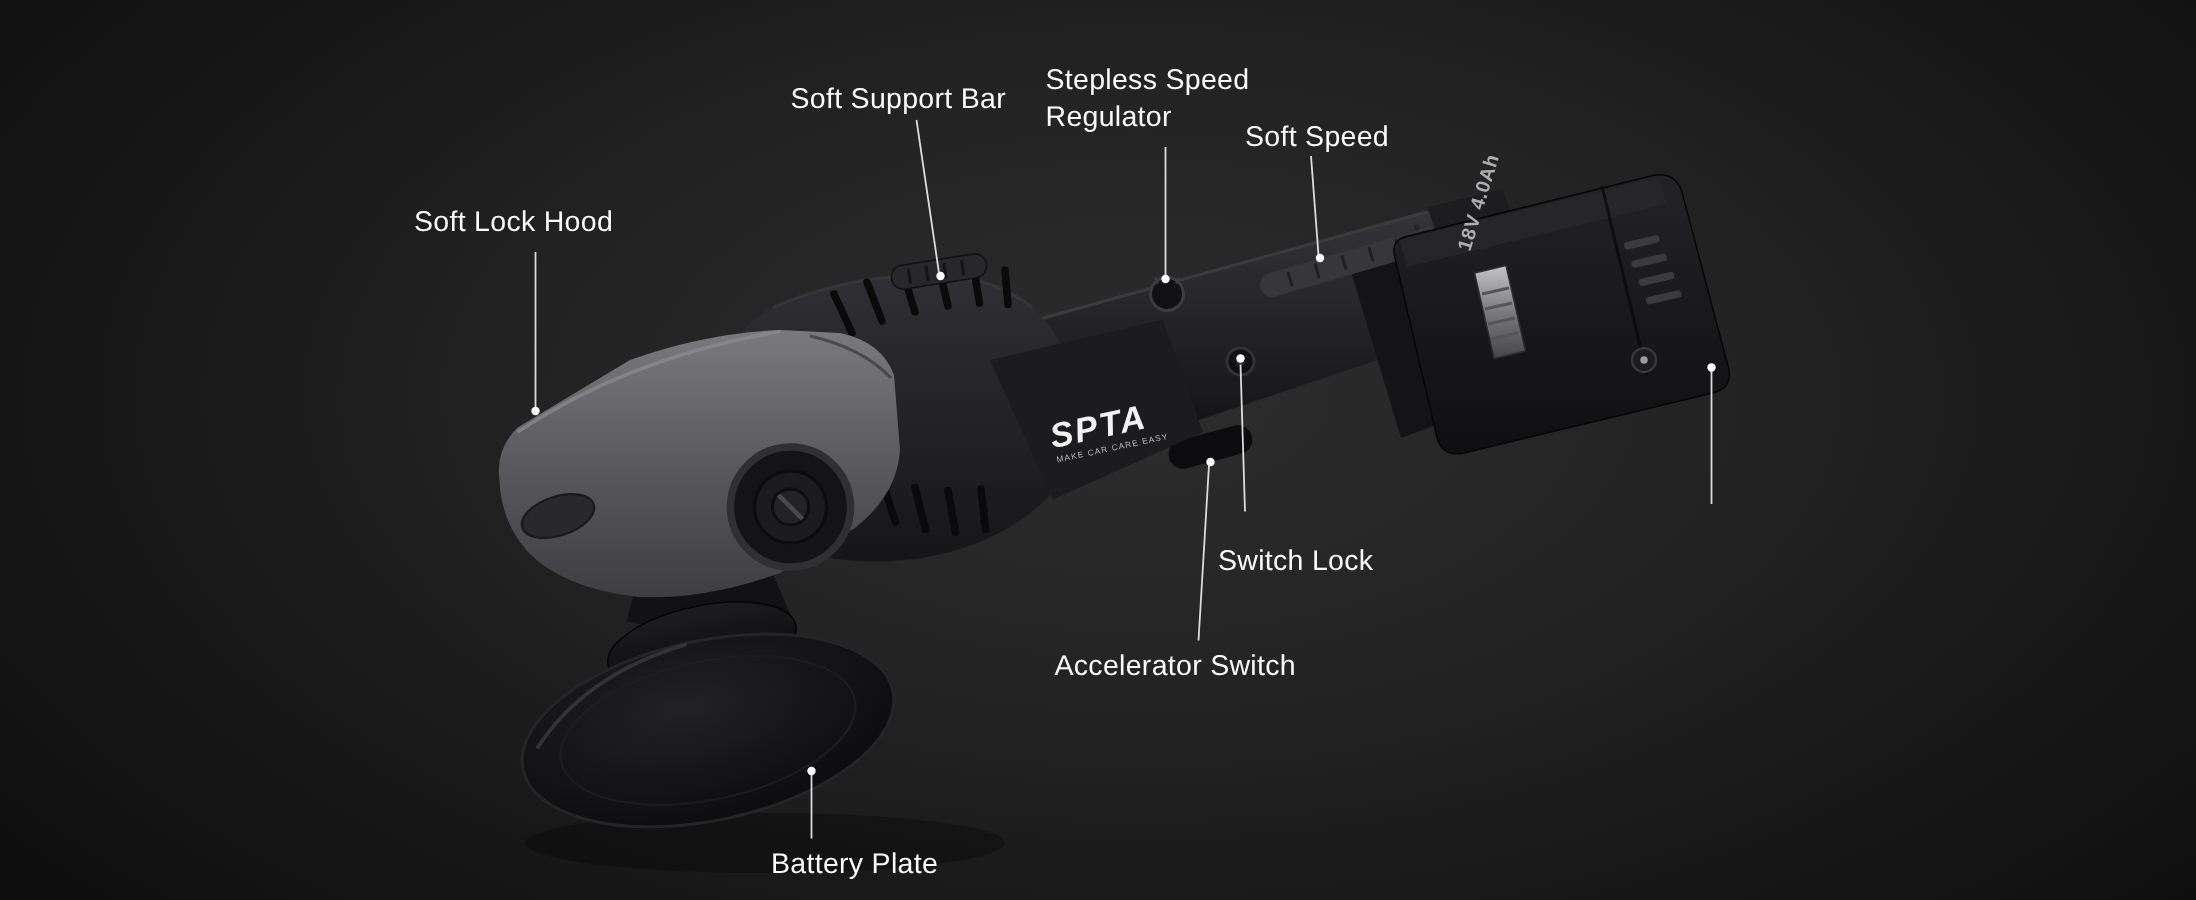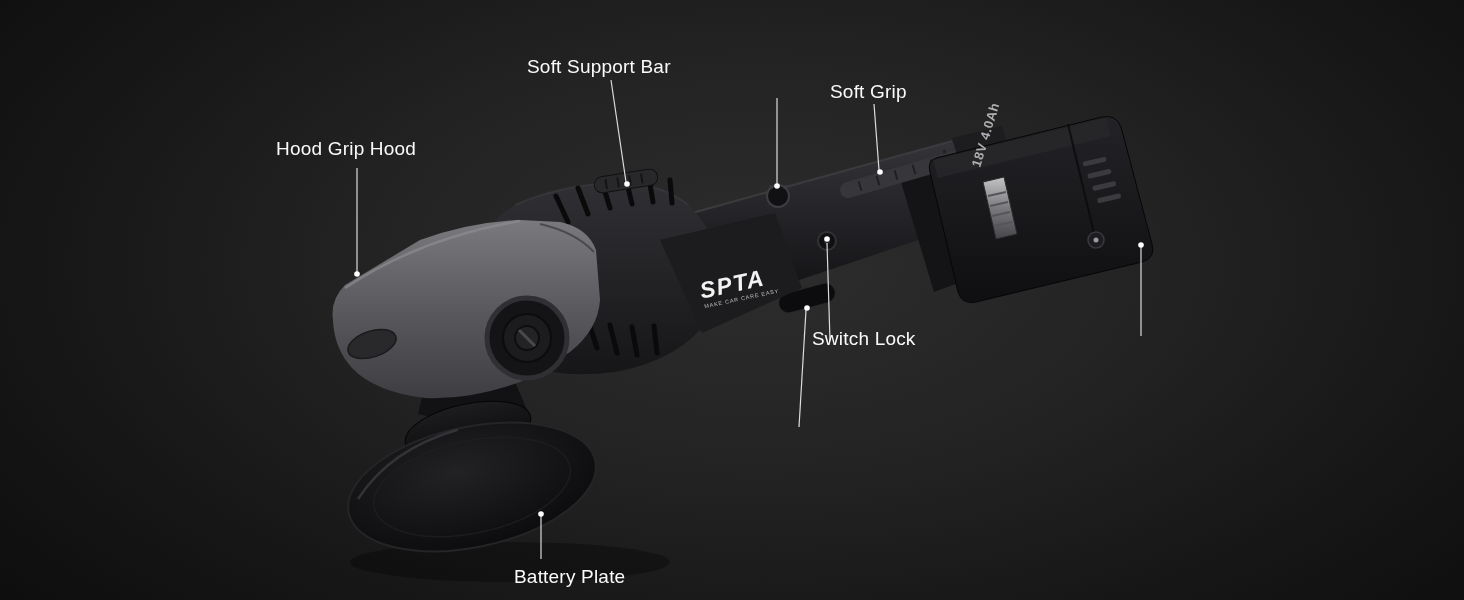"Stepless Speed Regulator" div.callout { html: none -> <div>Stepless Speed Regulator</div> }
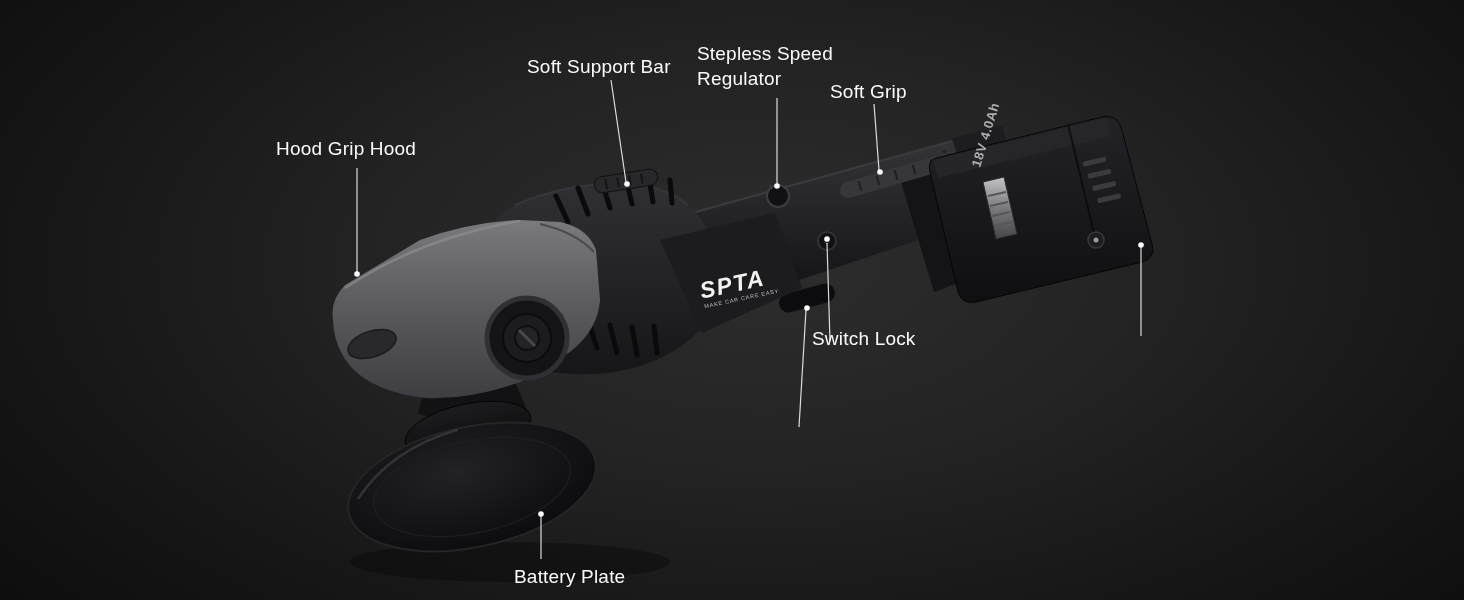"Soft Grip" div.callout { text: Grip -> Speed }
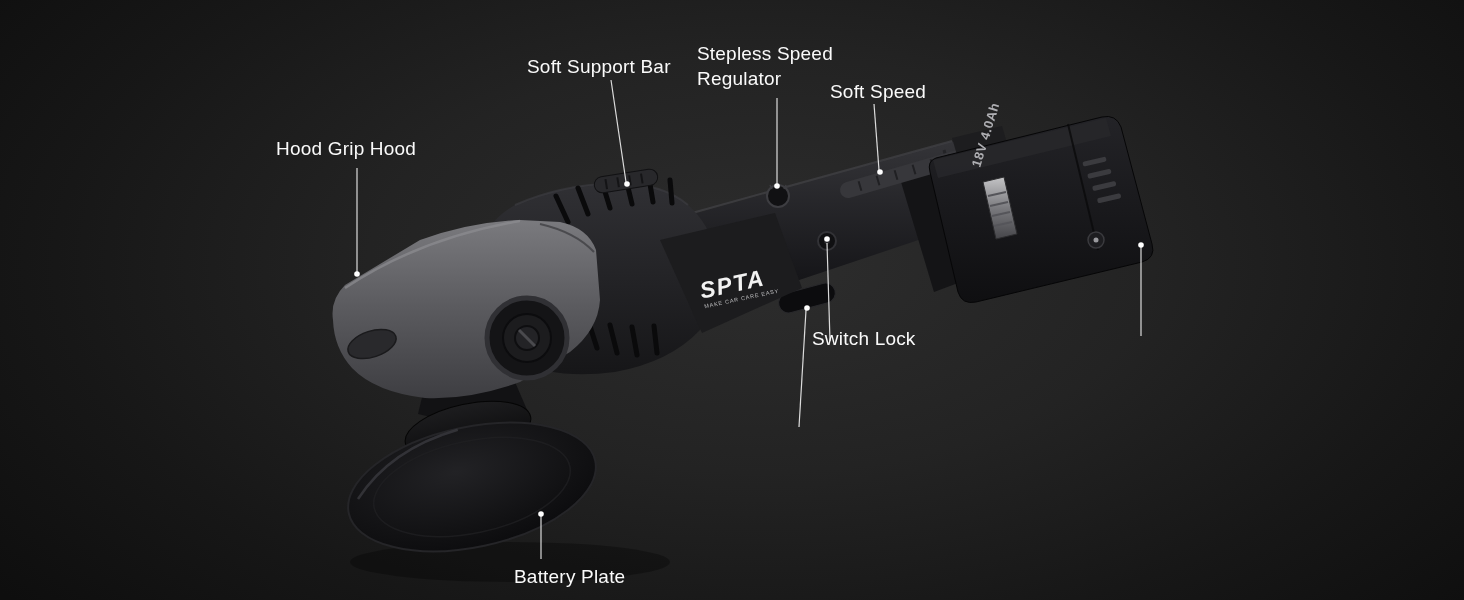"Hood Grip Hood" div.callout { text: Hood Grip -> Soft Lock }
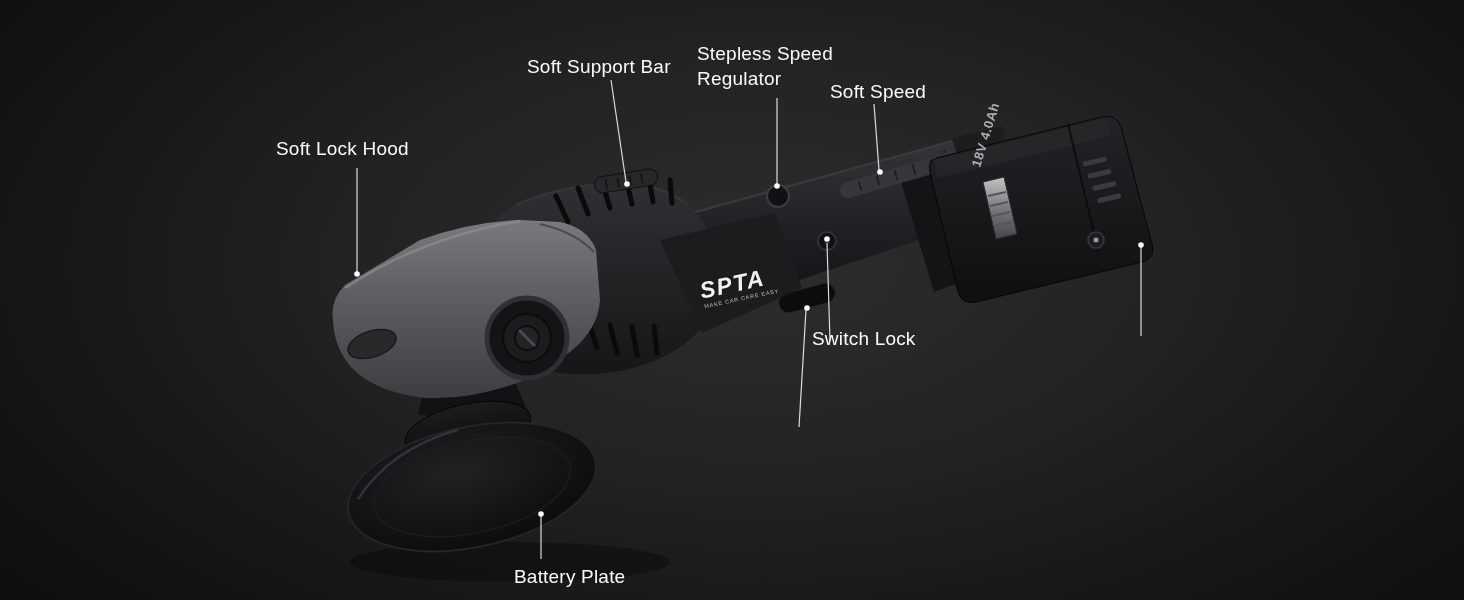"Switch Lock" div.callout { top: 326px -> 362px }
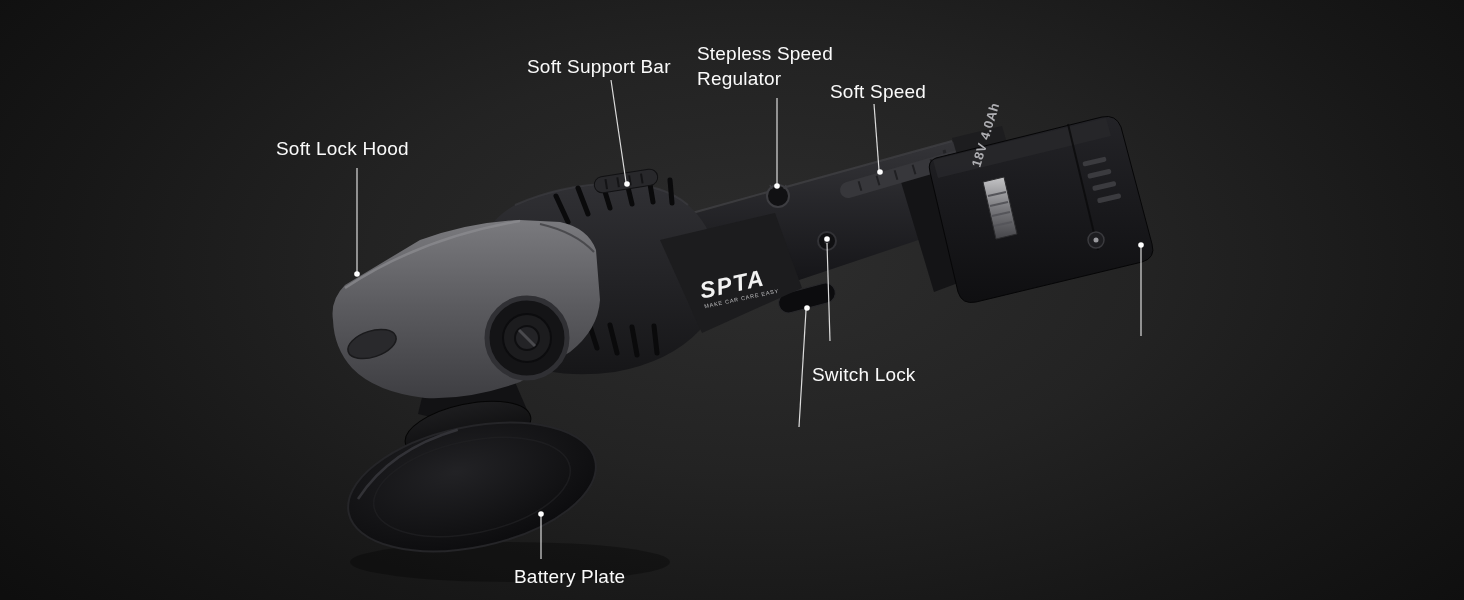"Accelerator Switch" div.callout { html: none -> <div>Accelerator Switch</div> }
